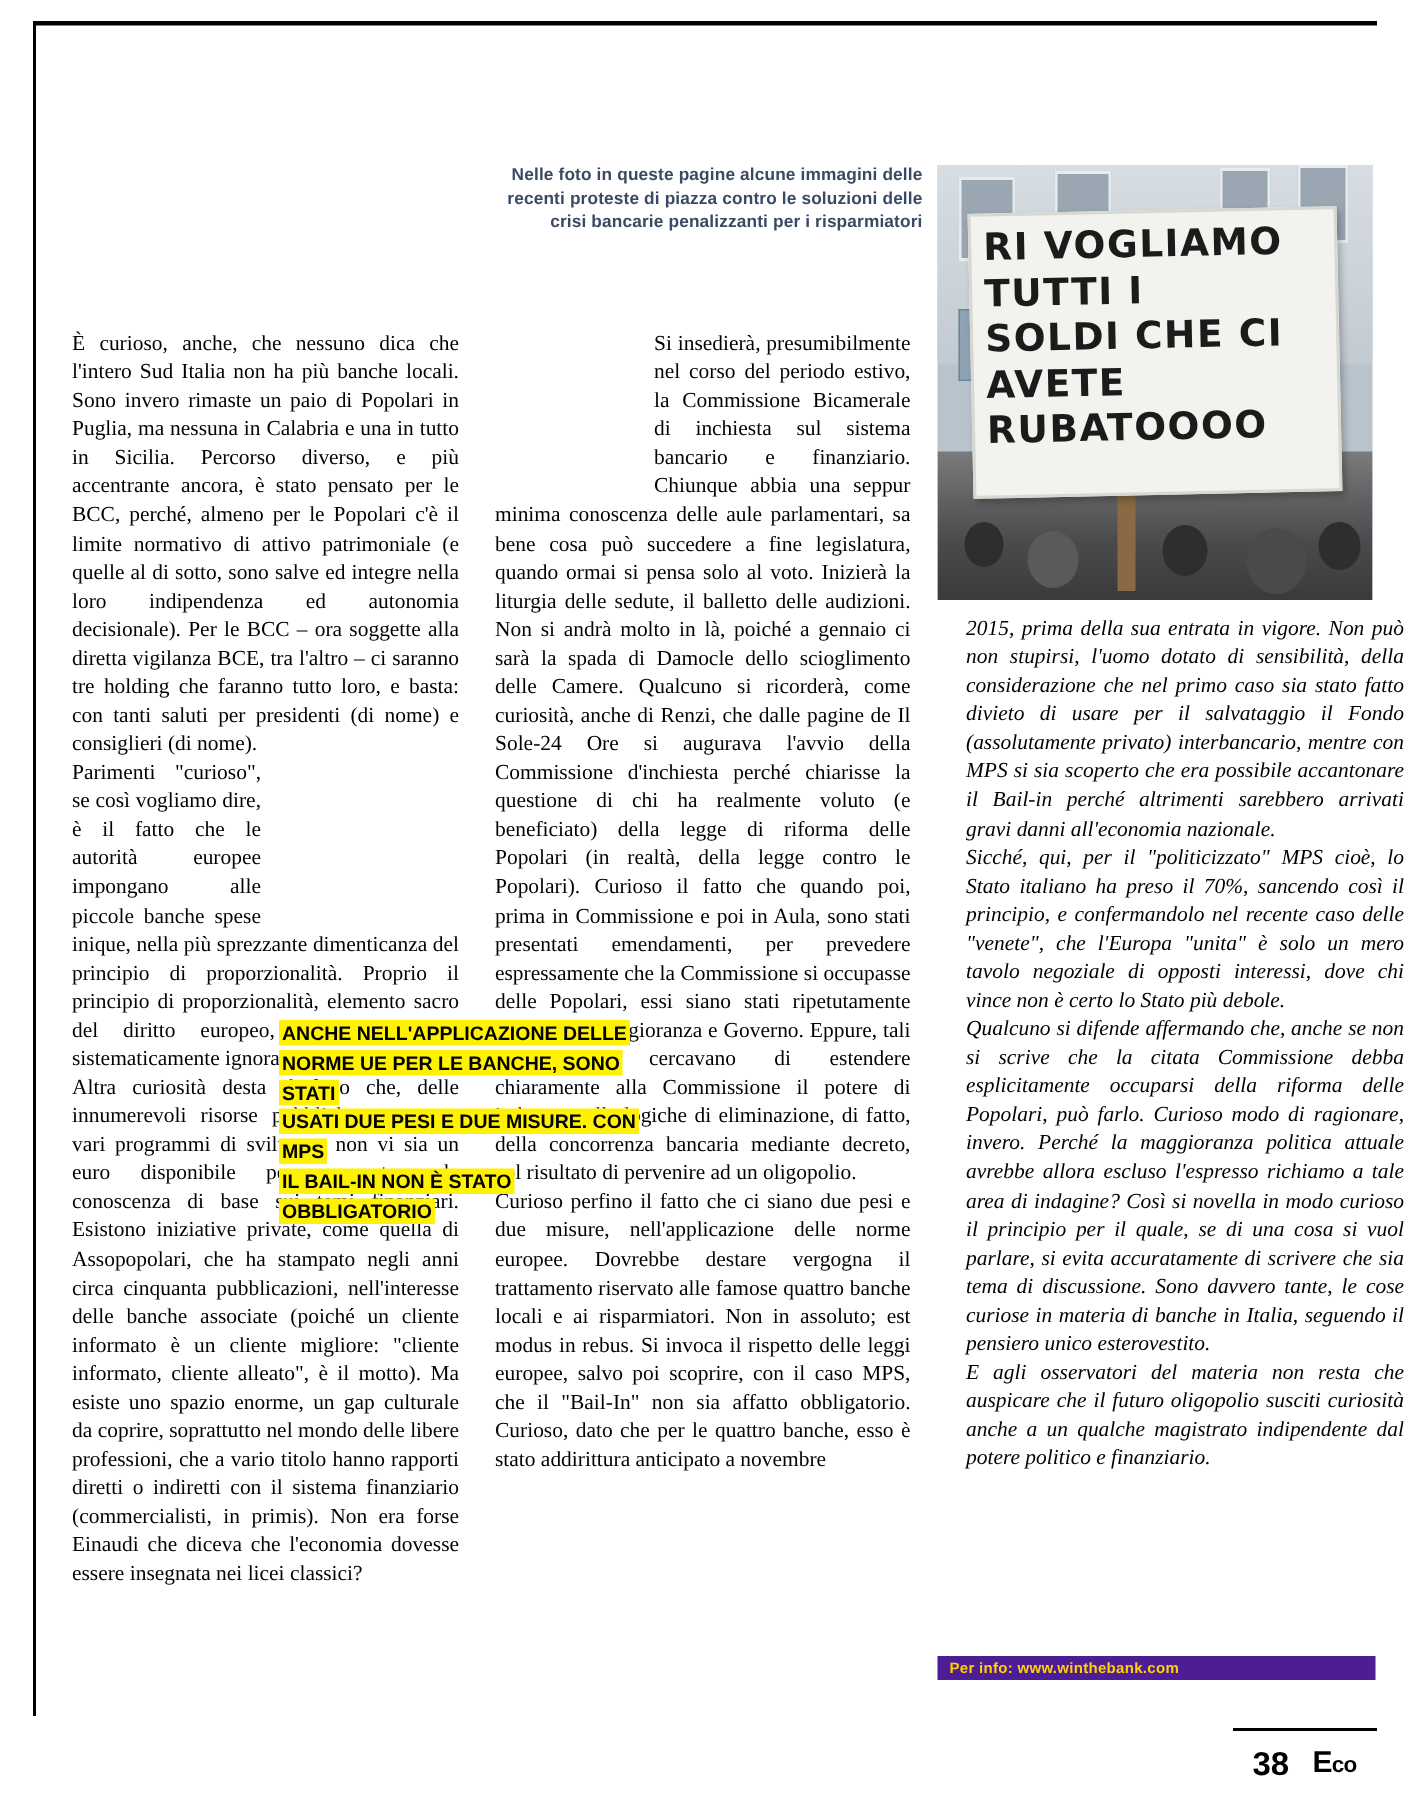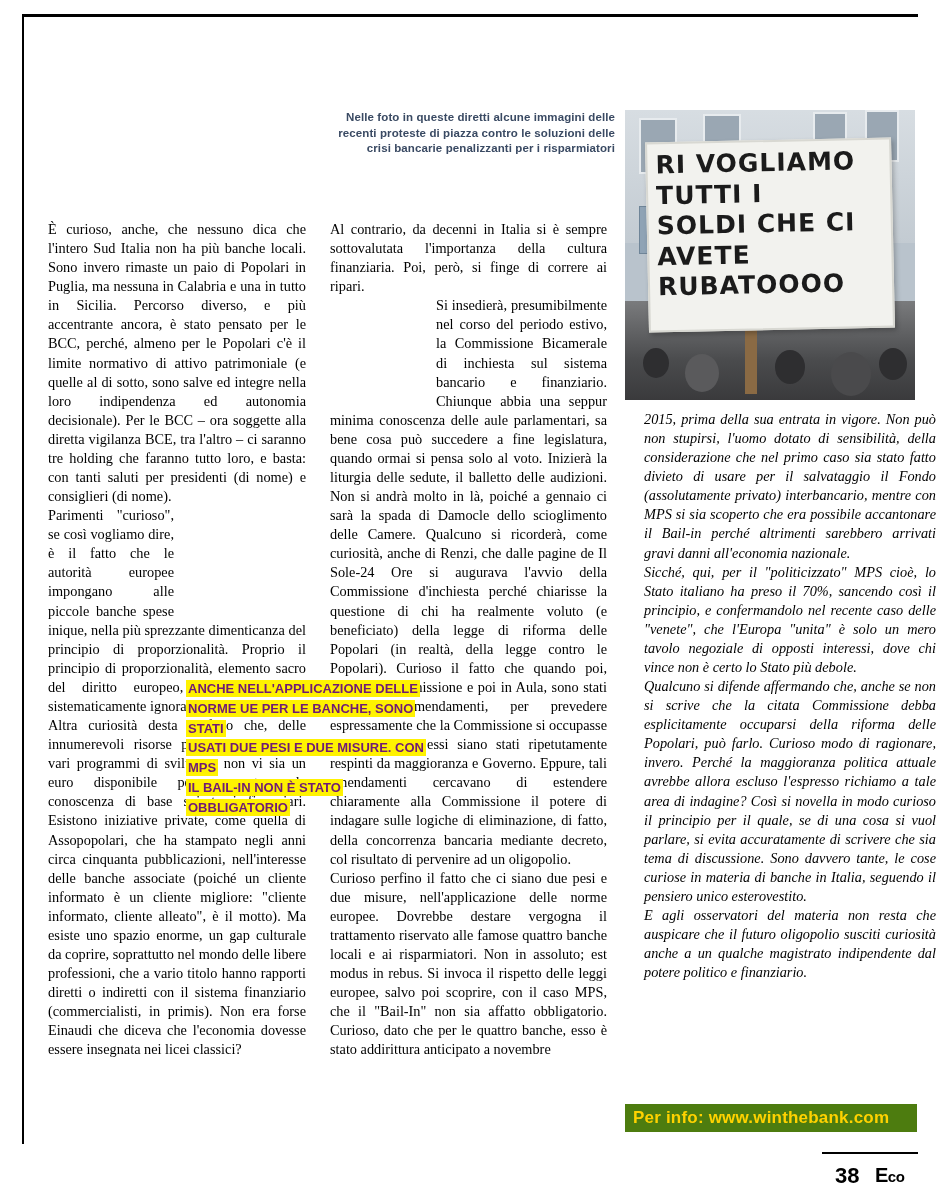"Nelle foto in queste diretti" div.caption { text: diretti -> pagine }
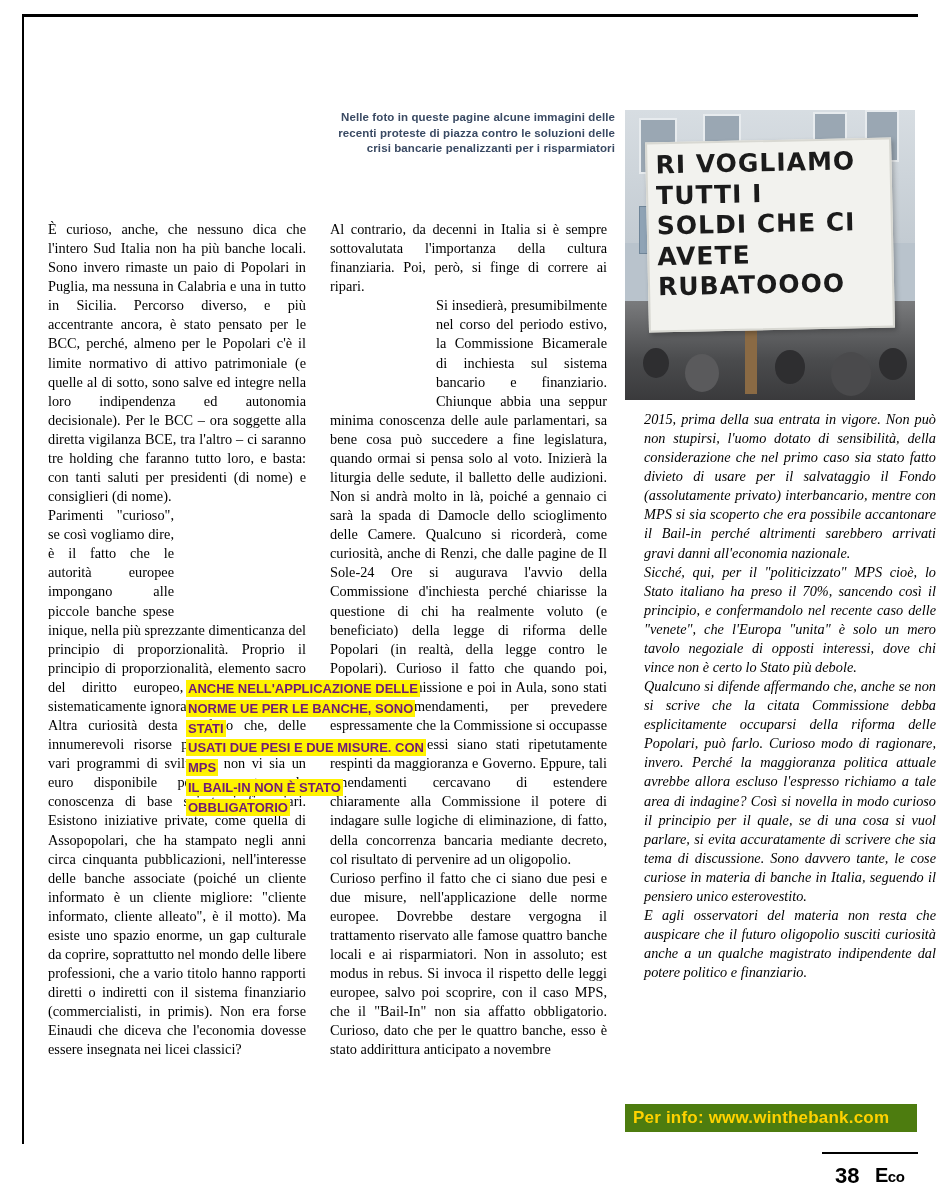"Al contrario, da decenni in" p { html: <p>Al contrario, da decenni in Italia si è sempre sottovalutata l'importanza della cultura finanziaria. Poi, però, si finge di correre ai ripari.</p> -> none }
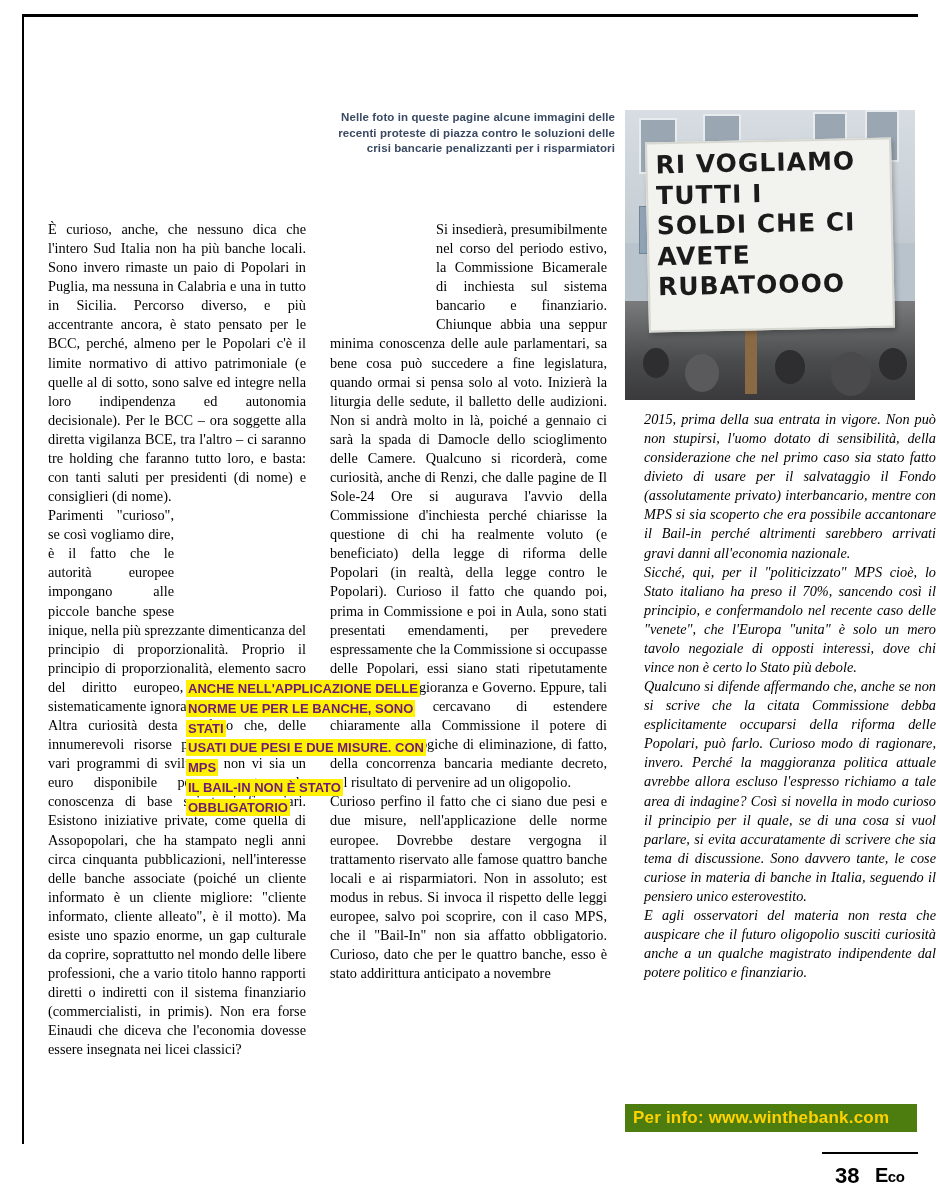"ANCHE NELL'APPLICAZIONE DELLE" .pullquote { color: #701a75 -> #000000 }
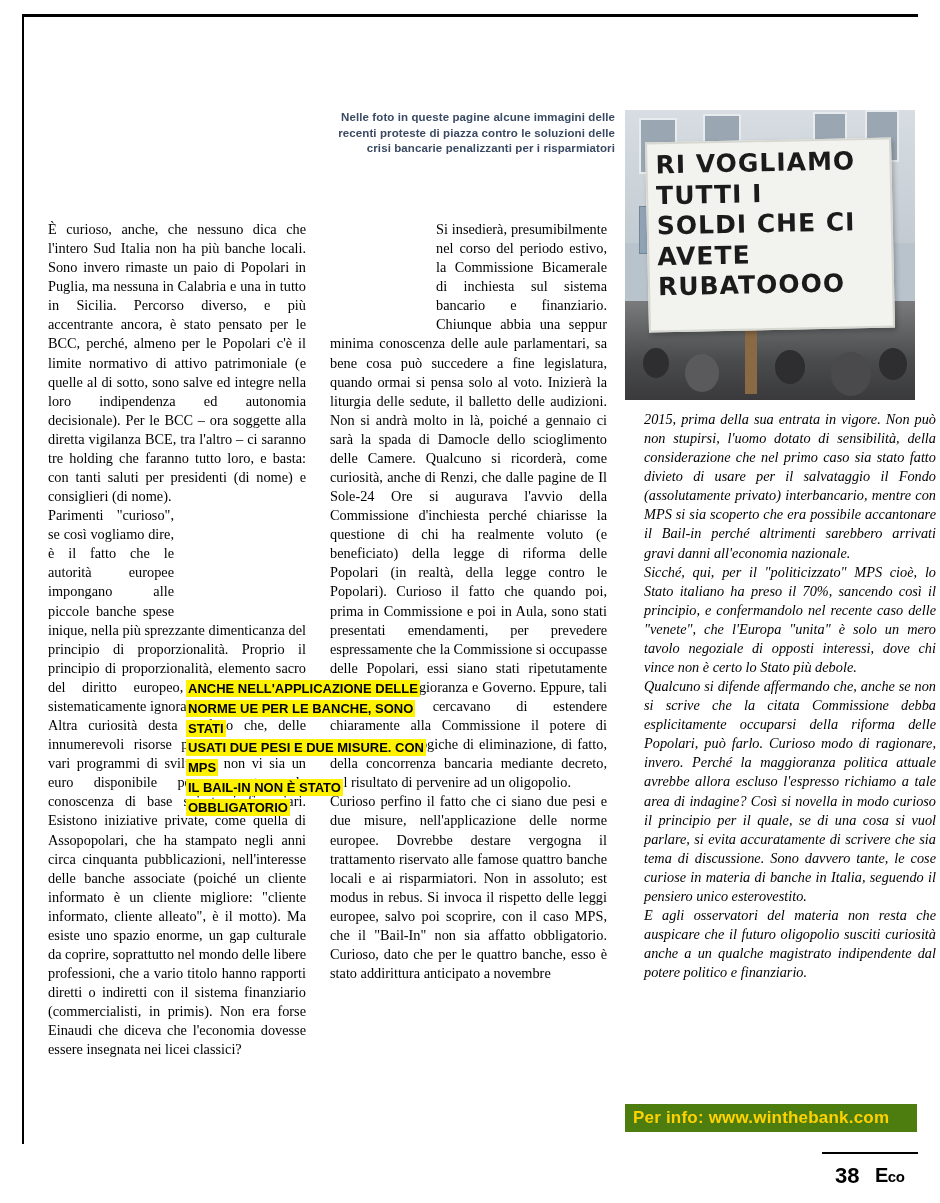"Per info: www.winthebank.com" .infobar { background: #4d7c0f -> #4c1d95; font-size: 17px -> 10px; height: 28px -> 16px }
